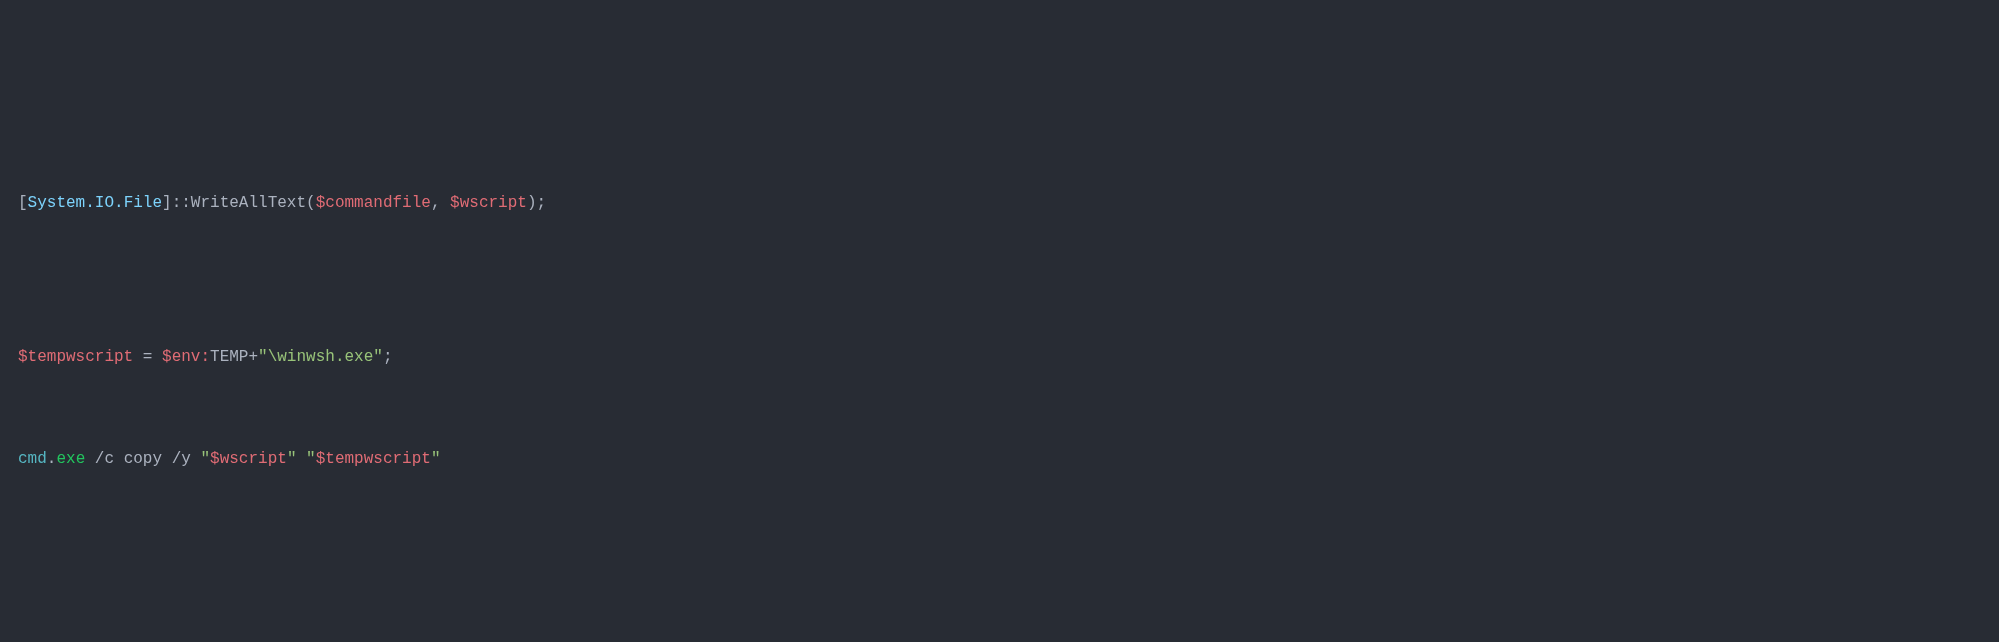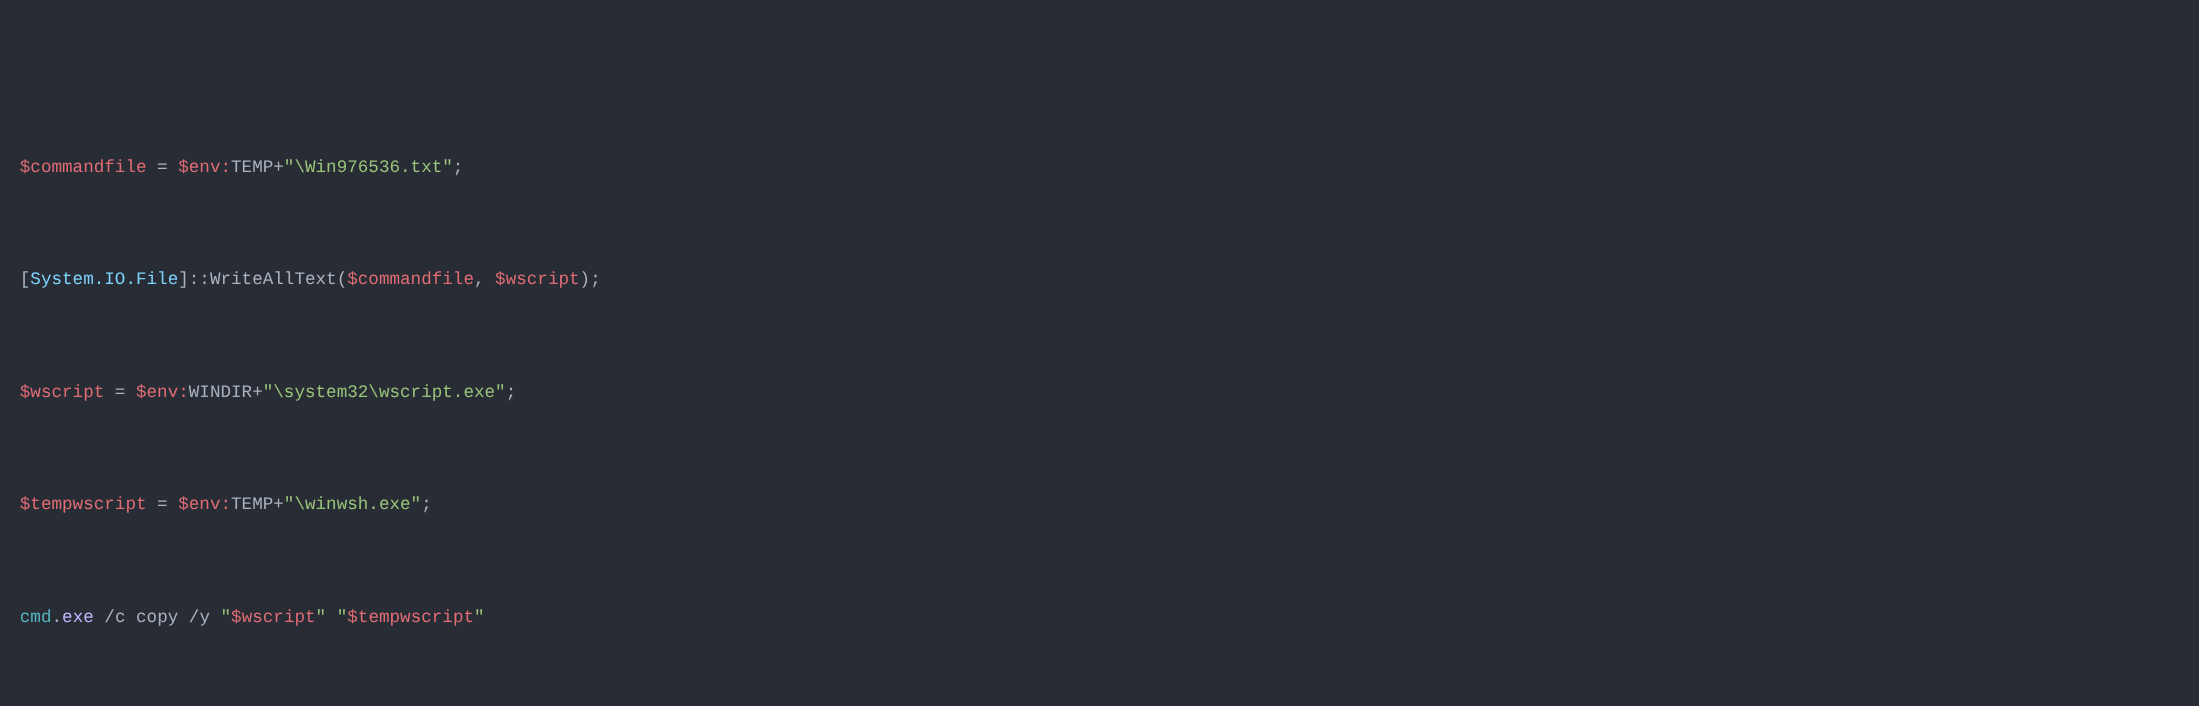"$commandfile =" span.code-line { html: <span><span>$commandfile</span><span> = </span><span>$env:</span><span>TEMP</span><span>+</span><span>"\Win976536.txt"</span><span>;</span></span> -> none }
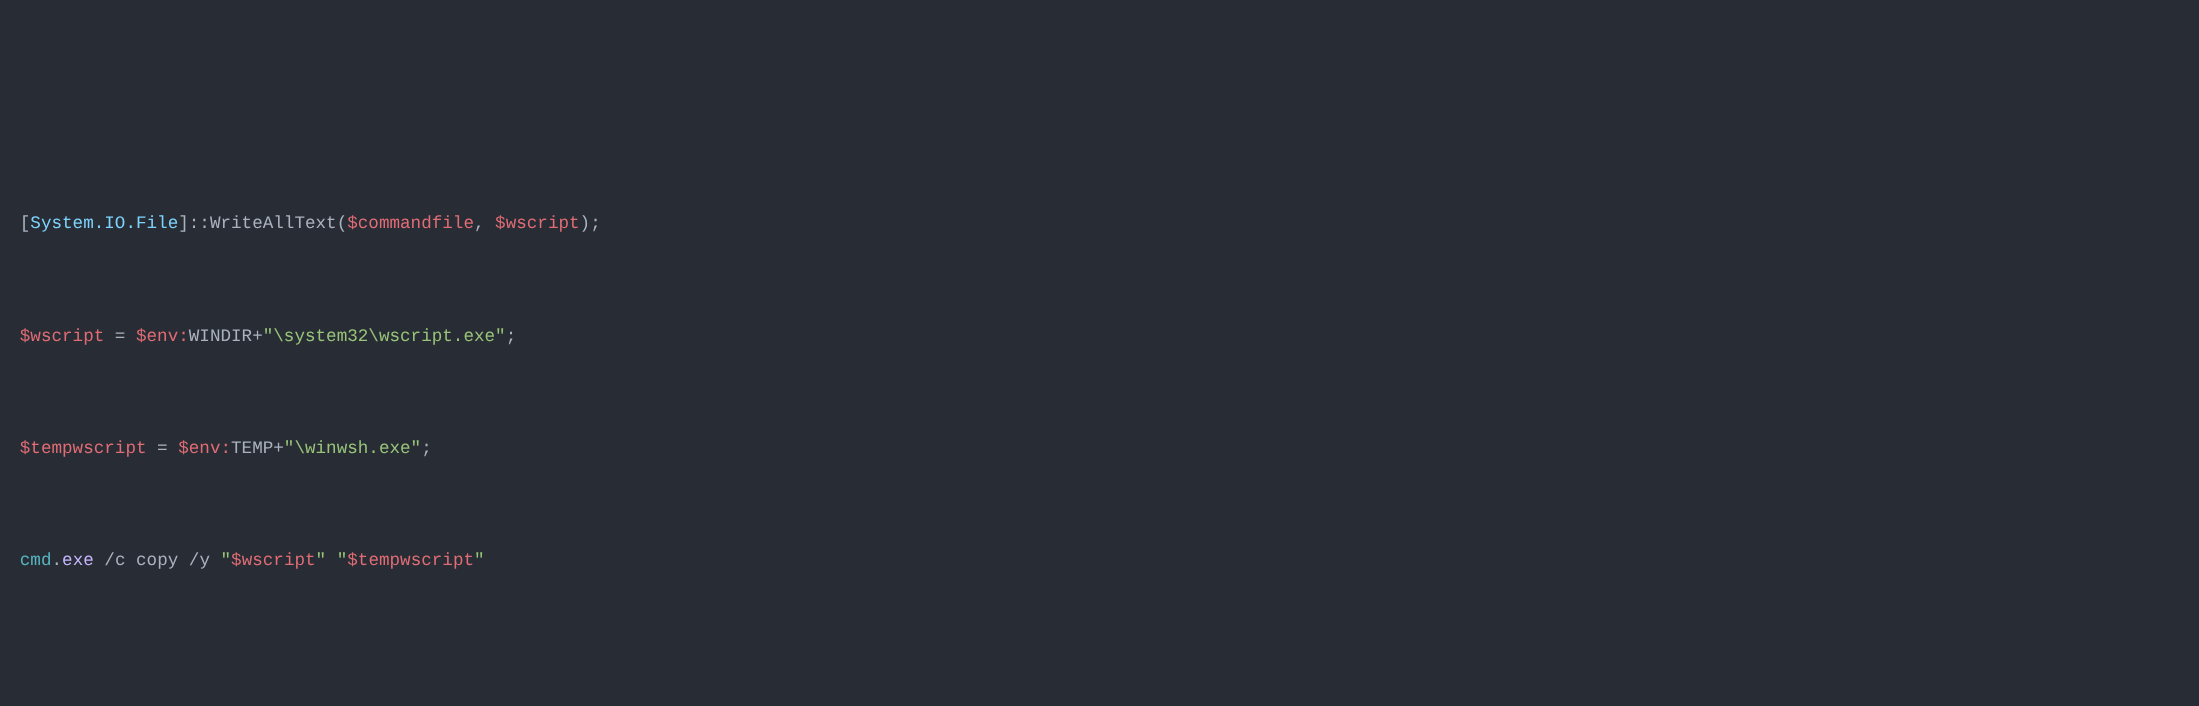"$wscript =" span.code-line { html: <span><span>$wscript</span><span> = </span><span>$env:</span><span>WINDIR</span><span>+</span><span>"\system32\wscript.exe"</span><span>;</span></span> -> none }
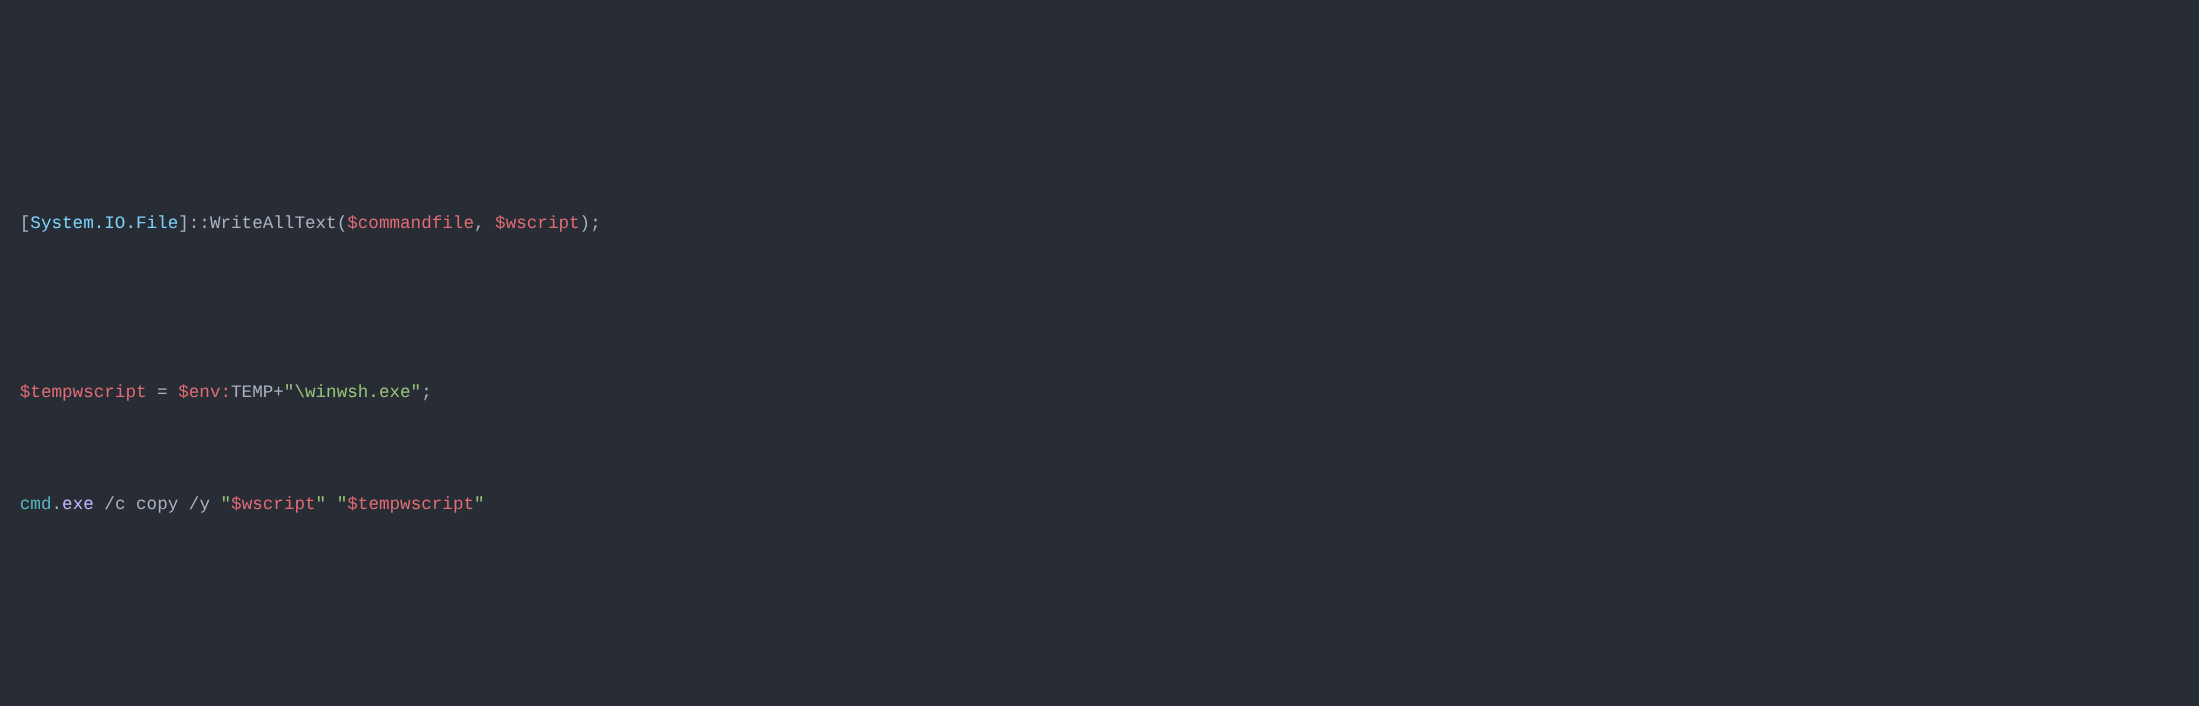"exe" .member { color: #c4b5fd -> #22c55e }
